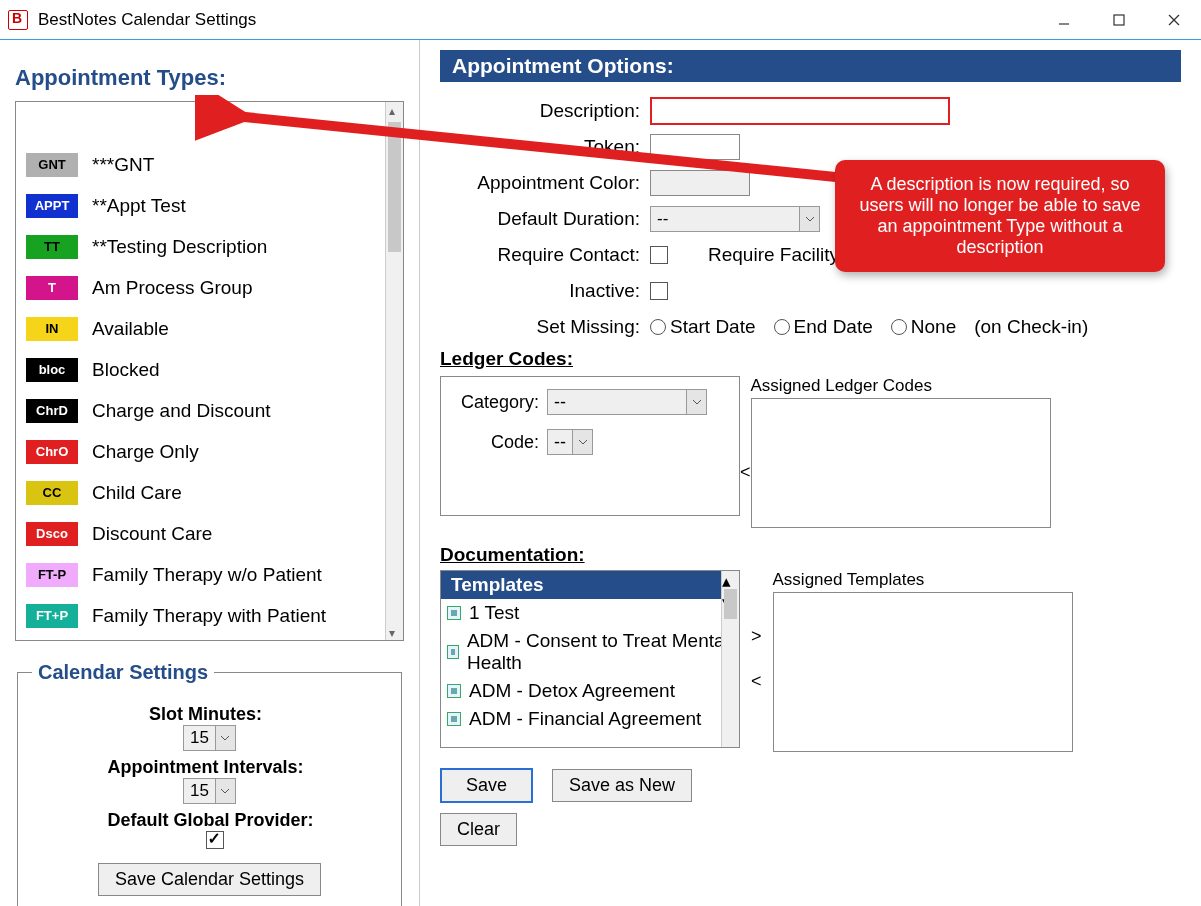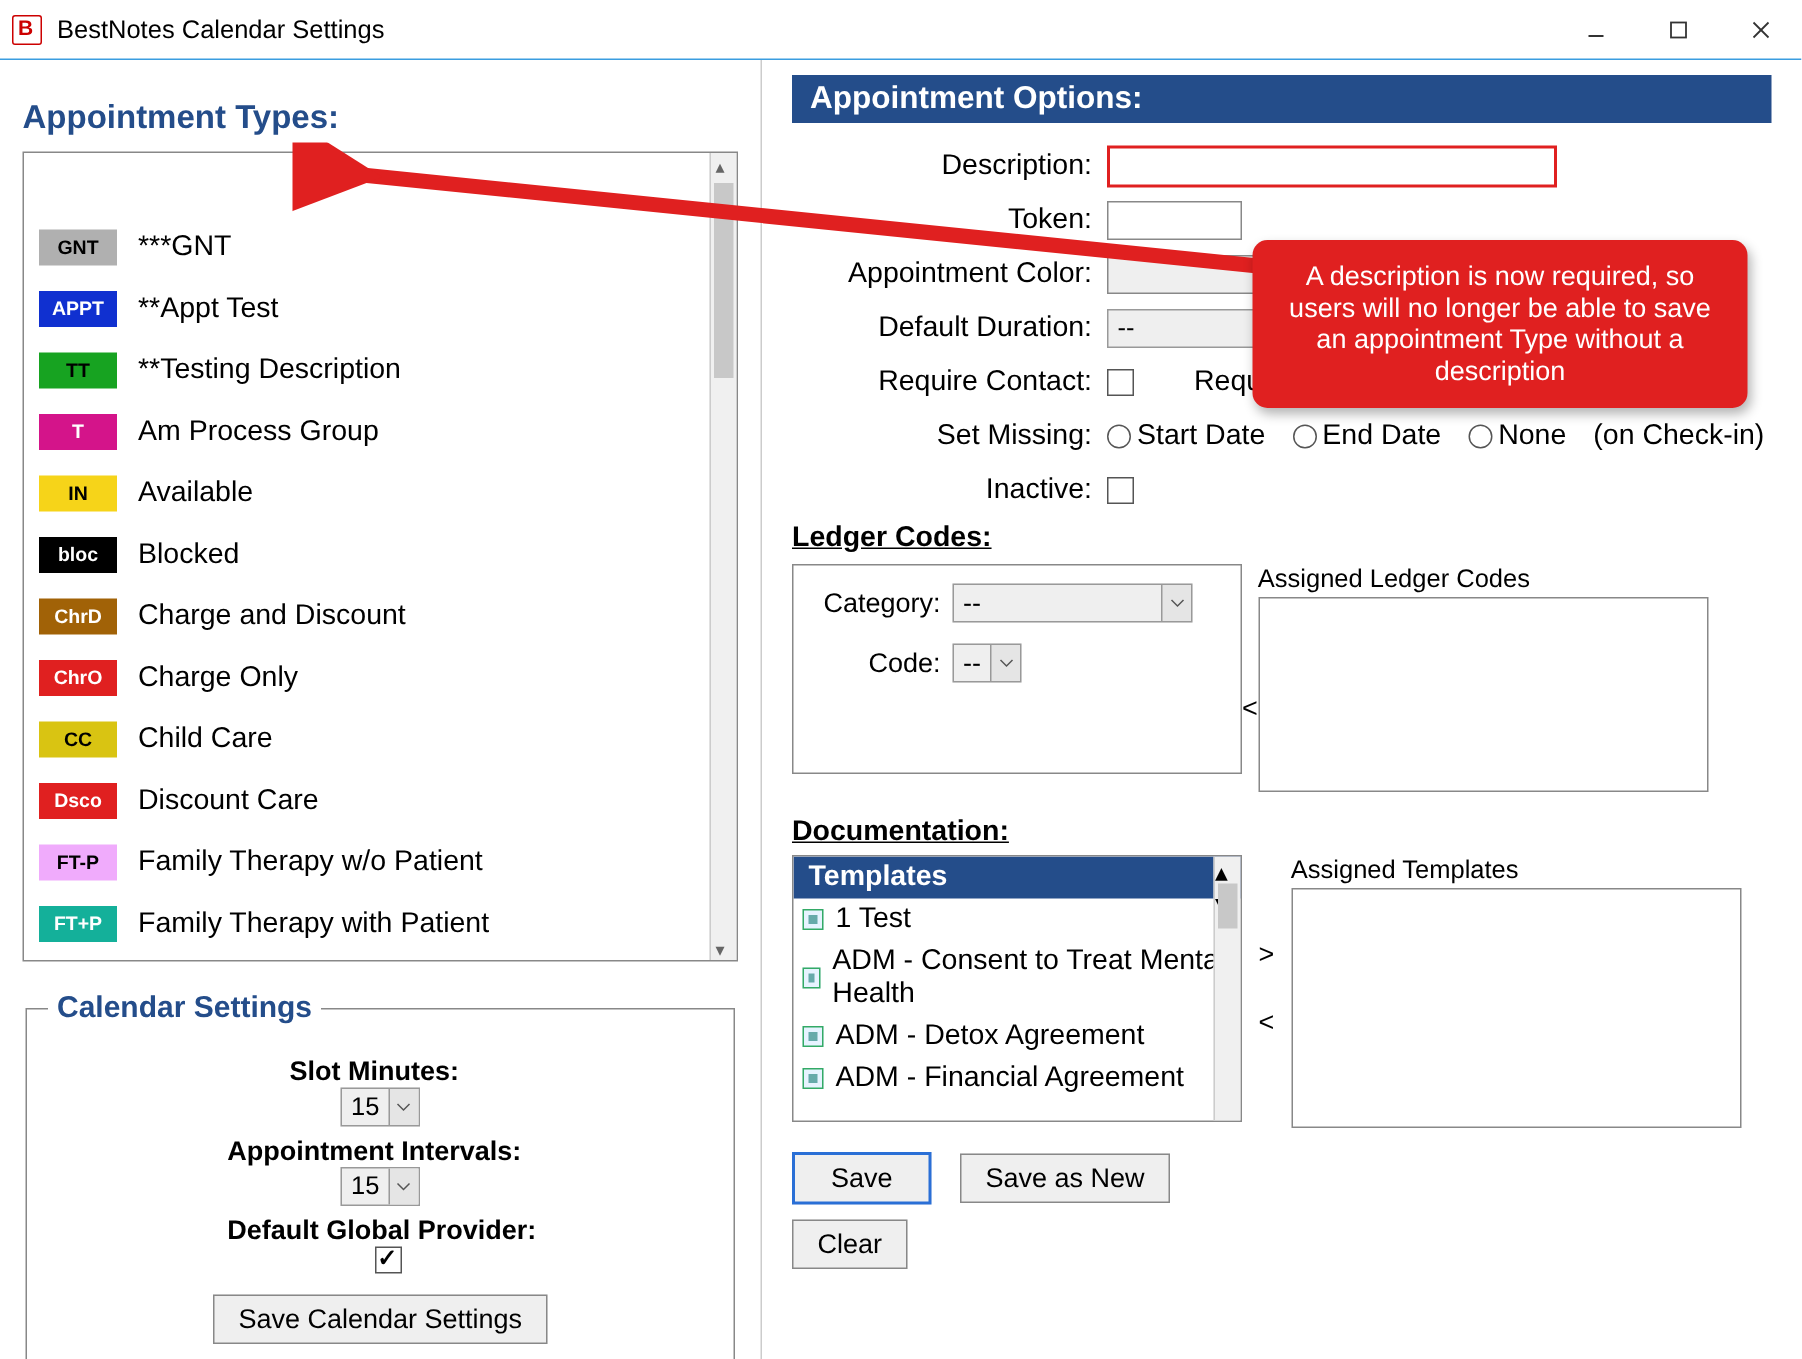"Appointment Types:" .left { width: 508px -> 420px }
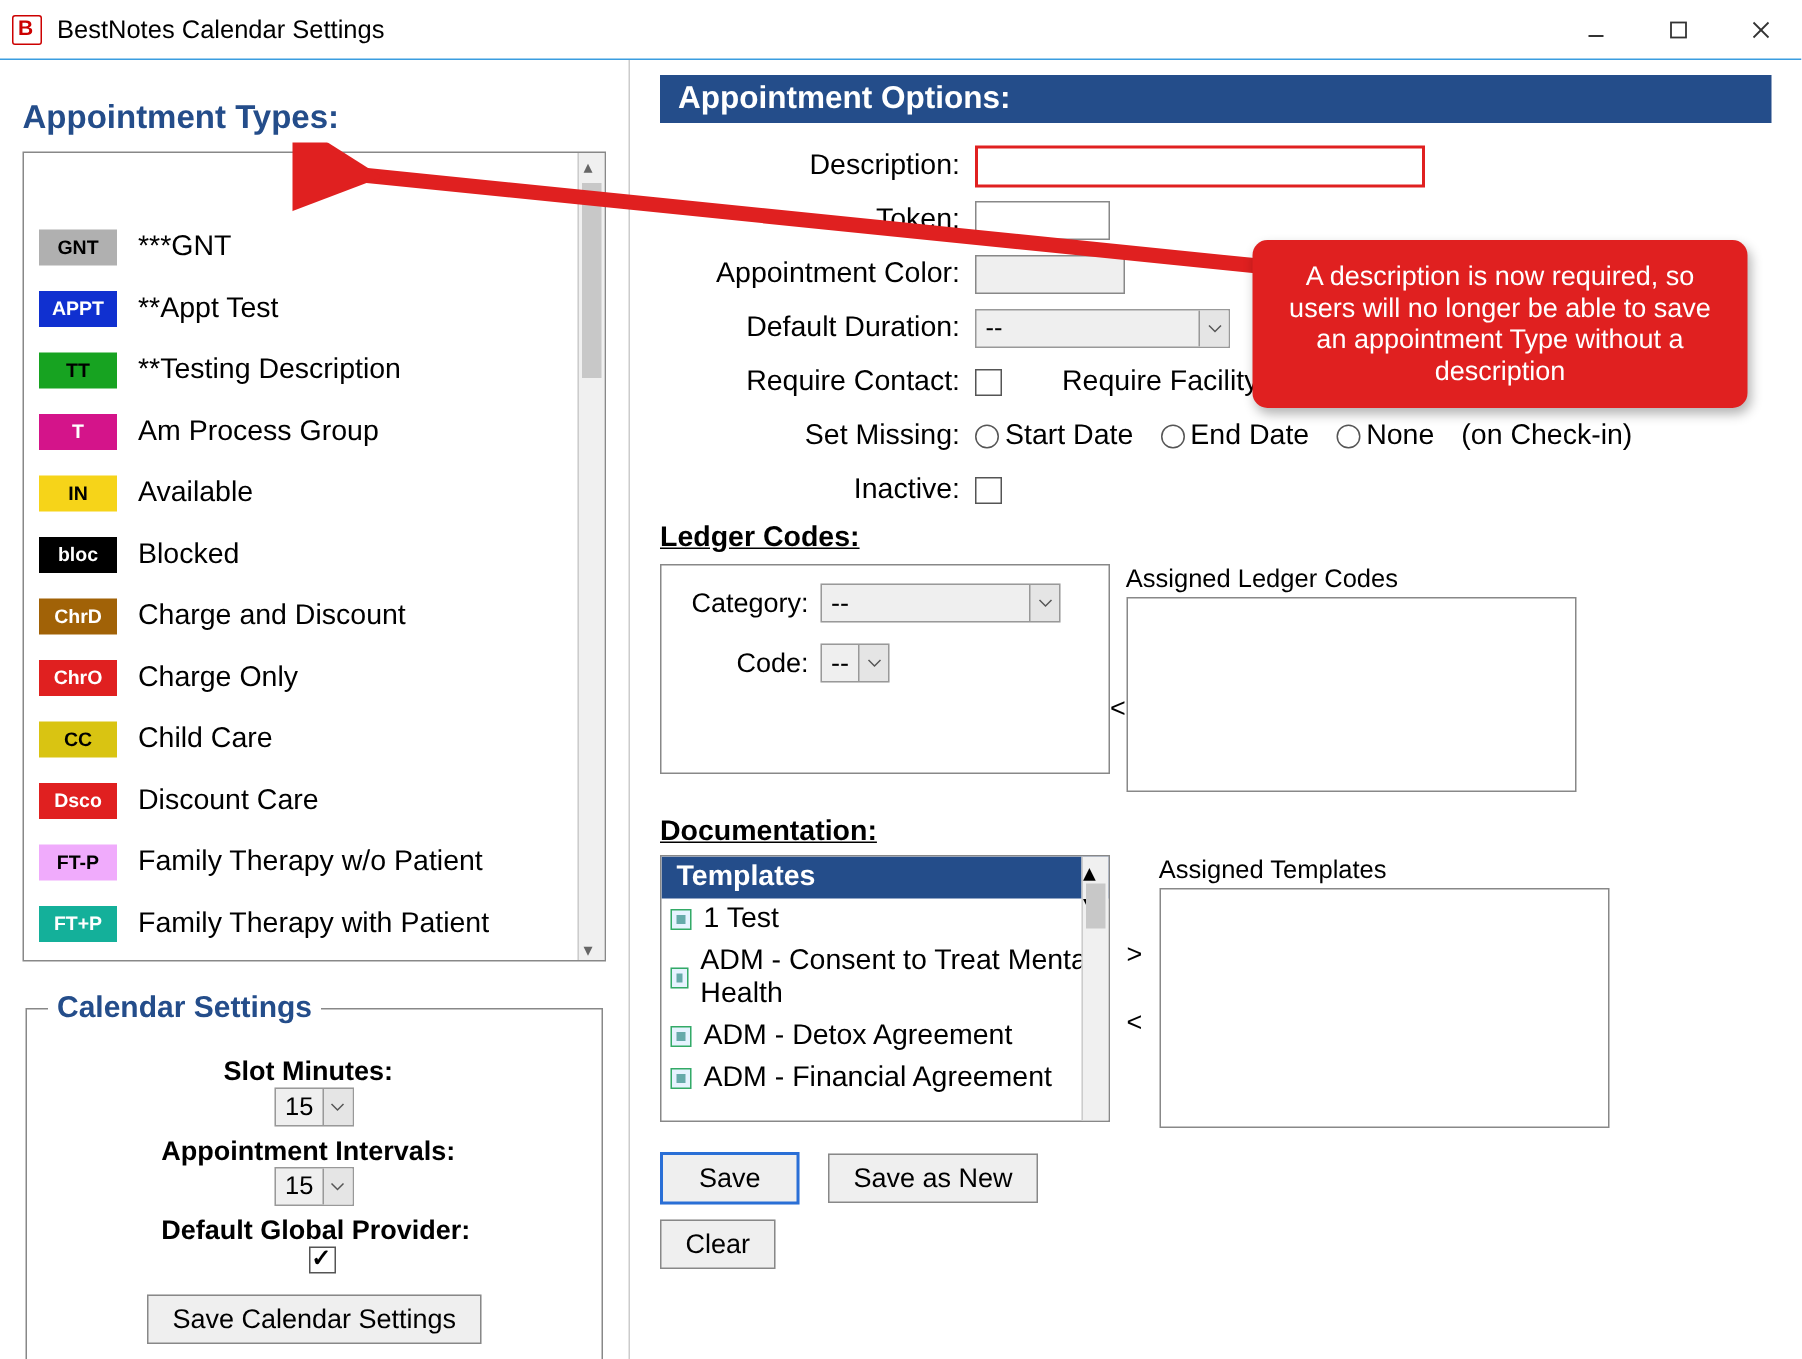"Set Missing:" div.orow { order: before "Inactive:" -> after "Inactive:" }
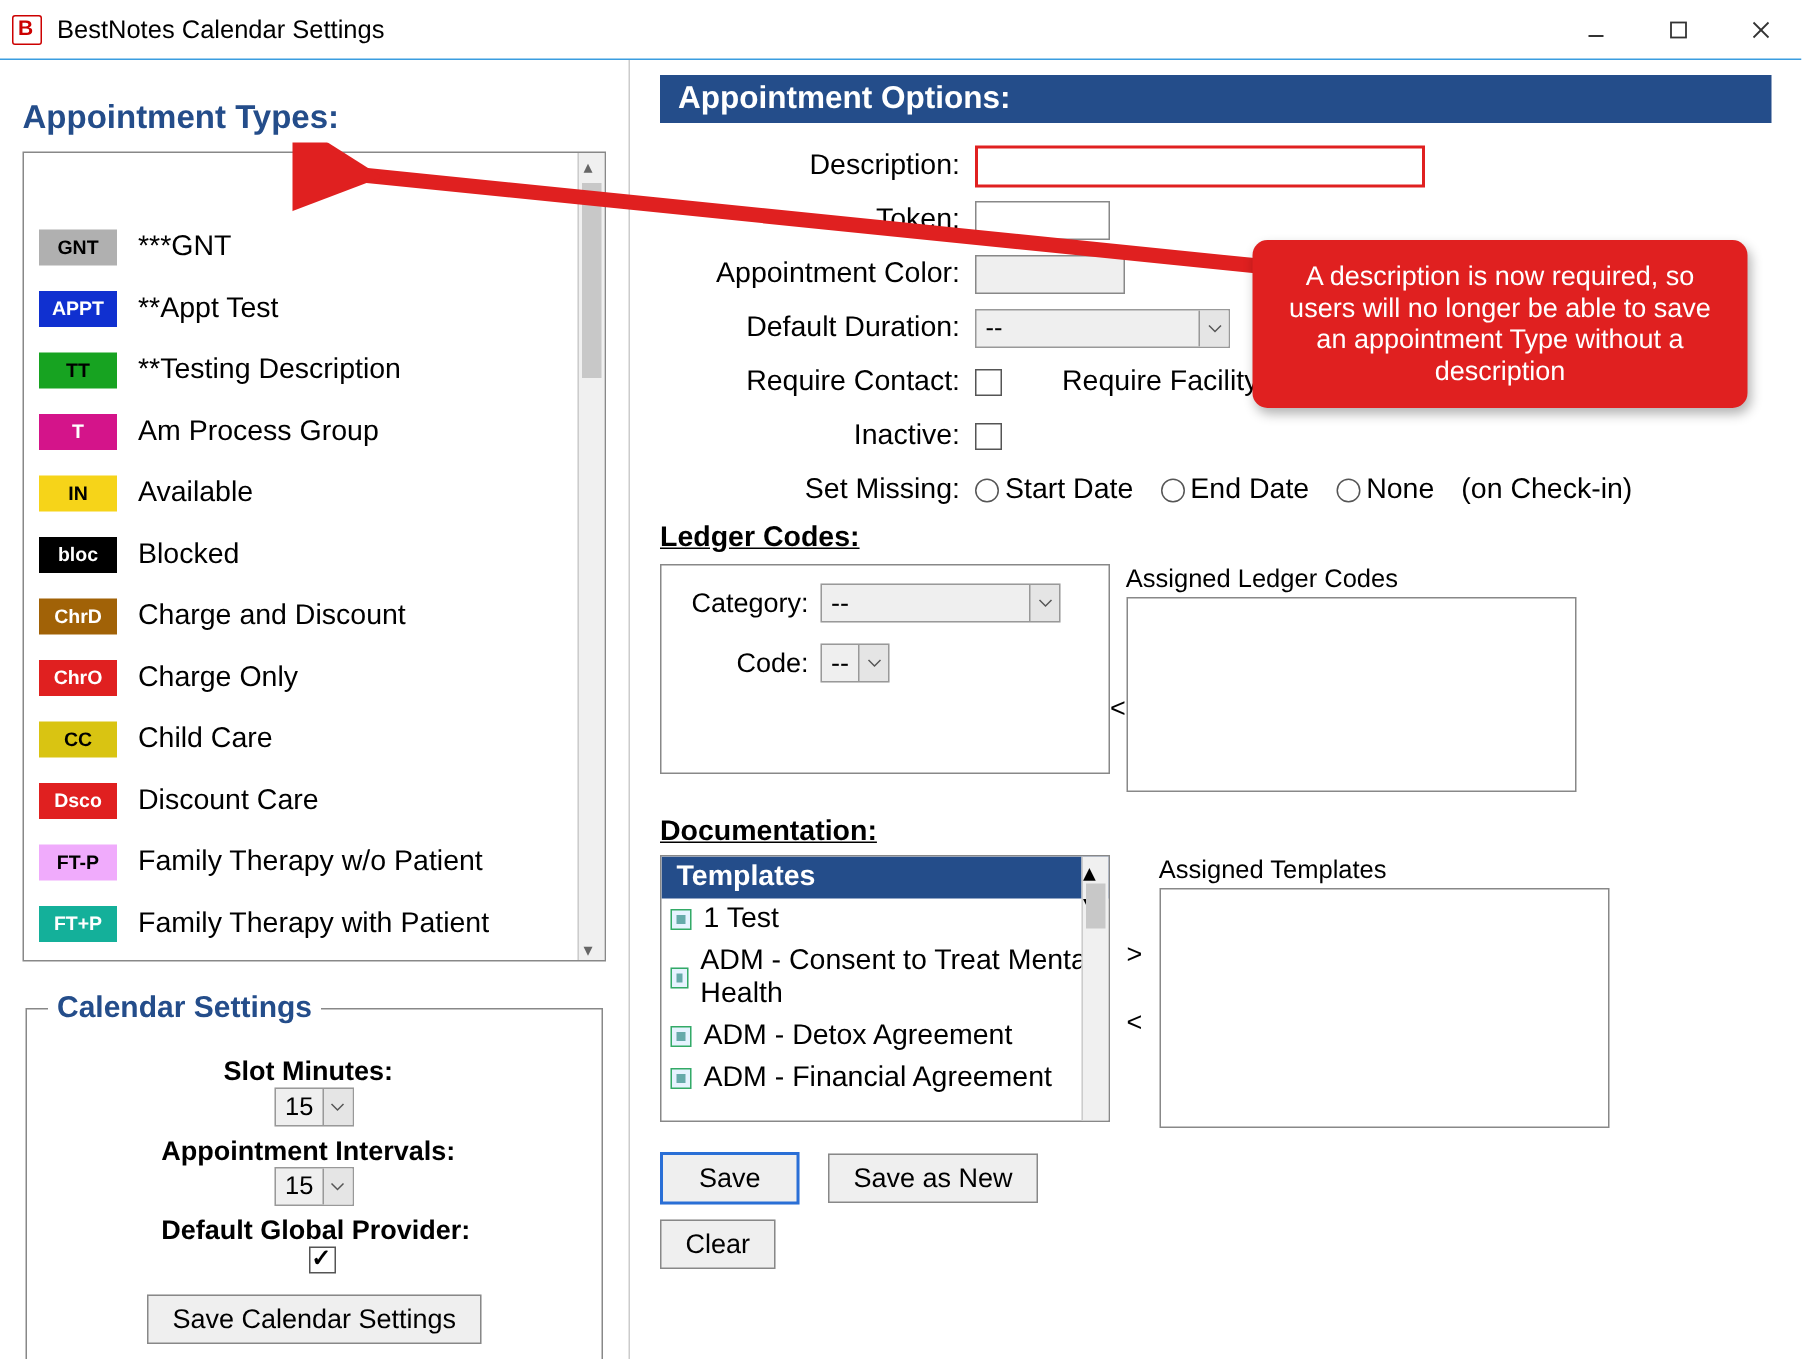"ChrD" span.tag { background: #a16207 -> #000000 }
